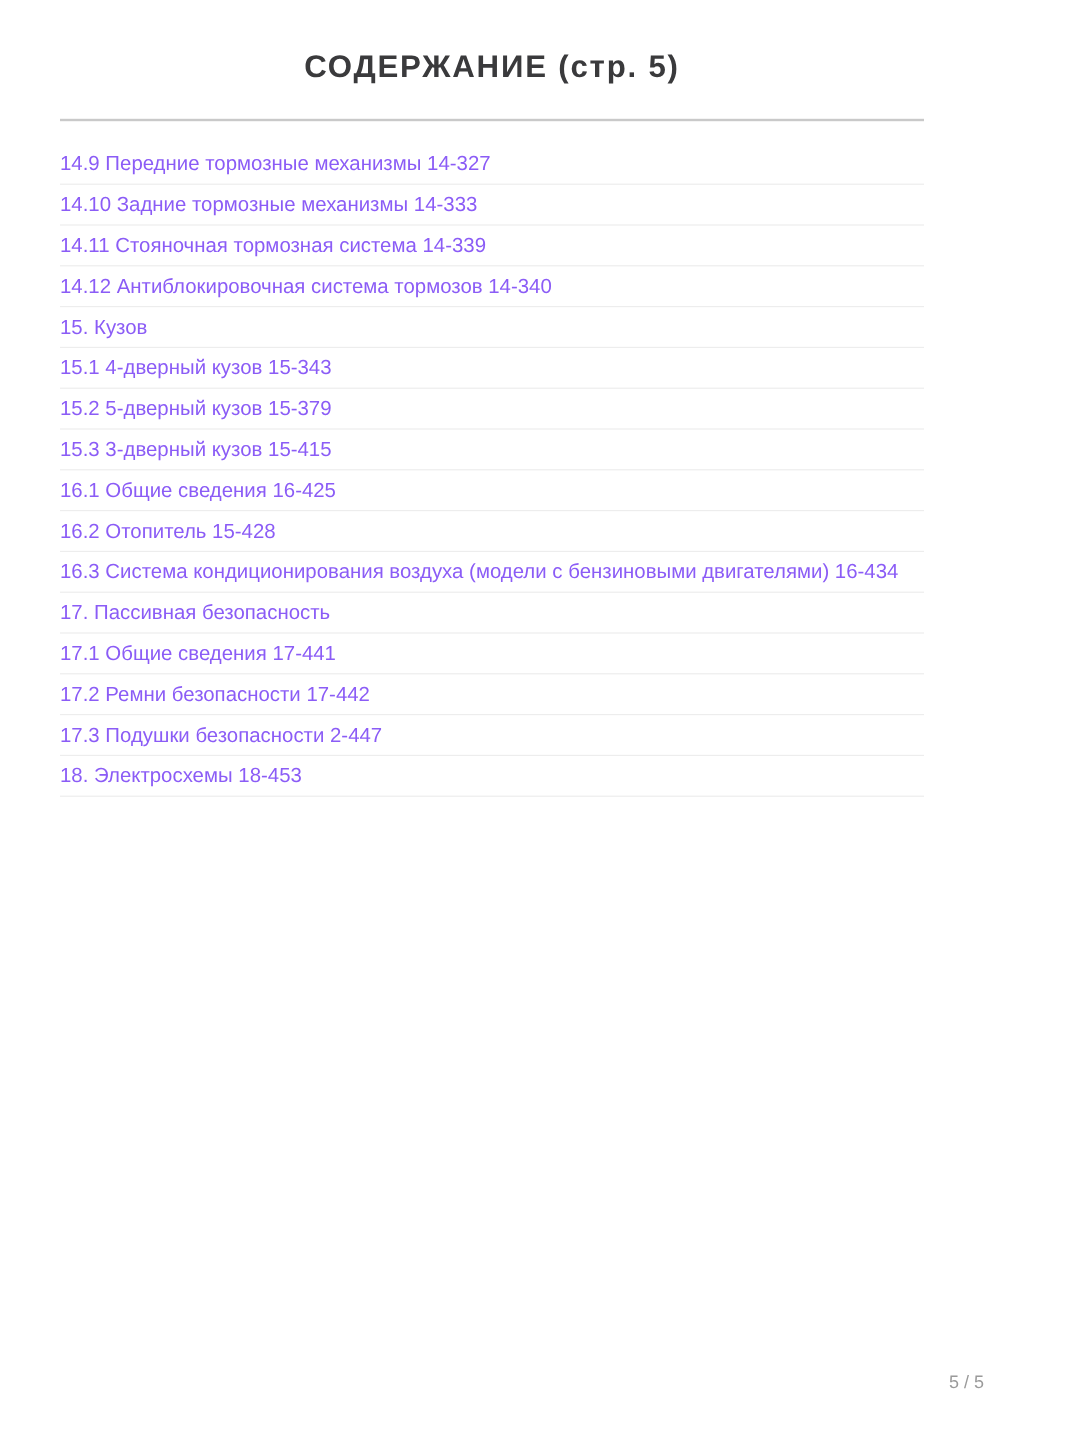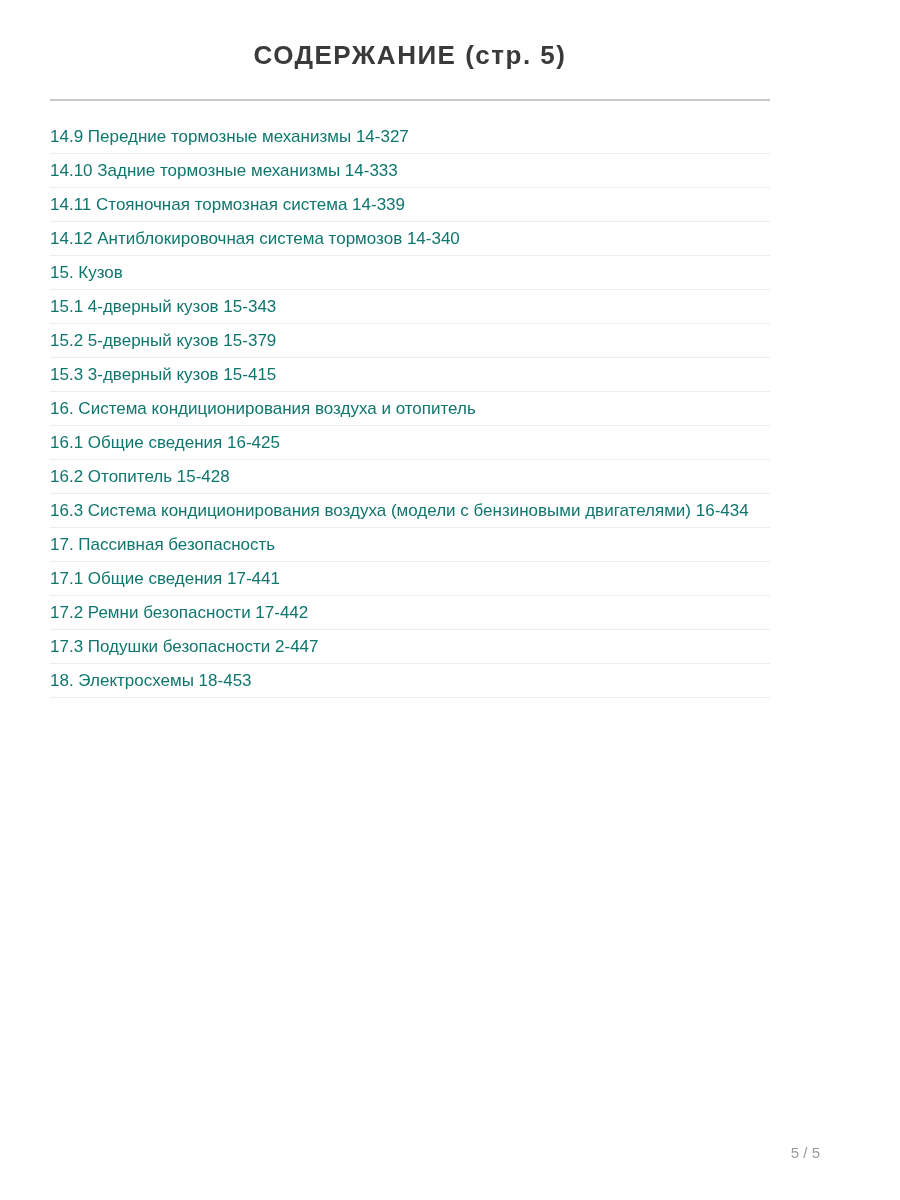"14.9 Передние тормозные механизмы 14-327" .toc-row span { color: #0f766e -> #8b5cf6 }
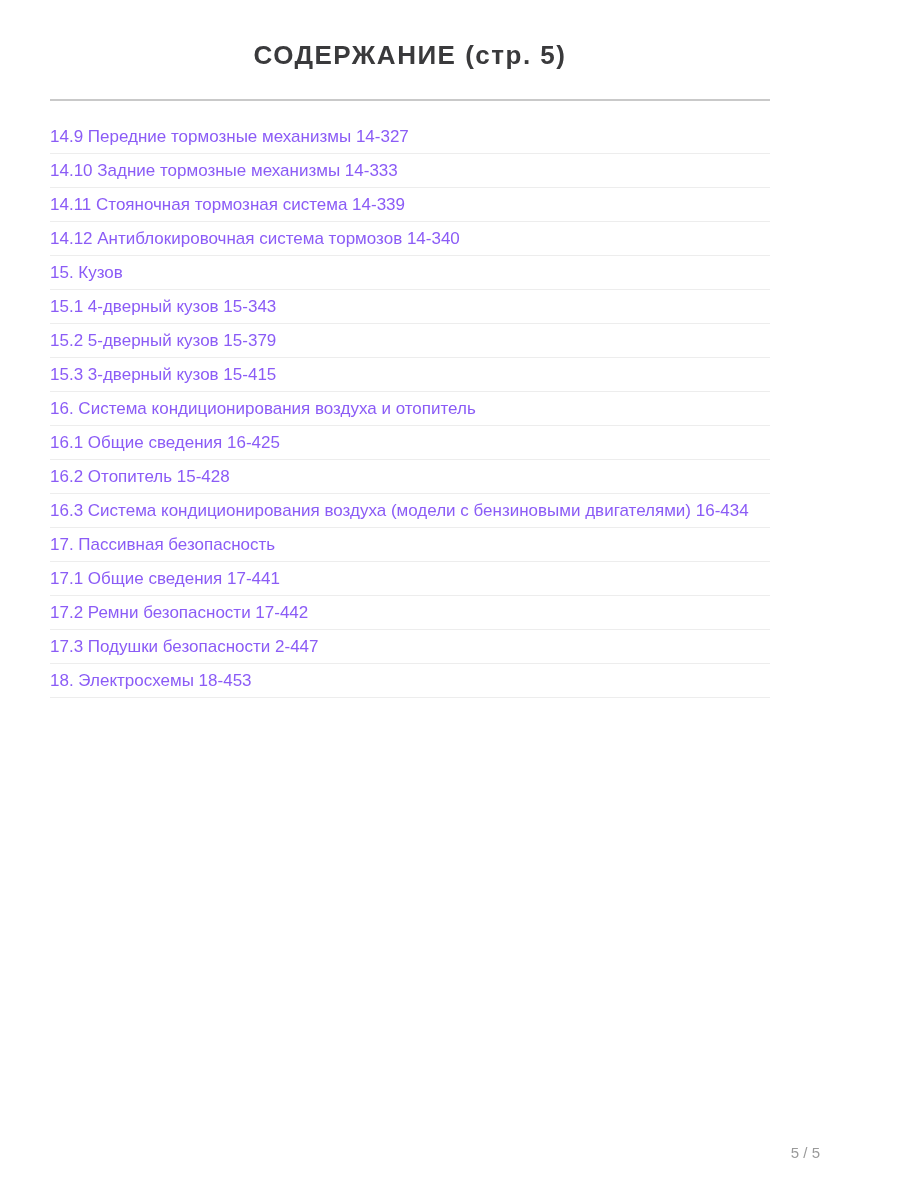"16. Система кондиционирования воздуха и" div.toc-row { html: <div> <span>16. Система кондиционирования воздуха и отопитель</span> </div> -> none }
